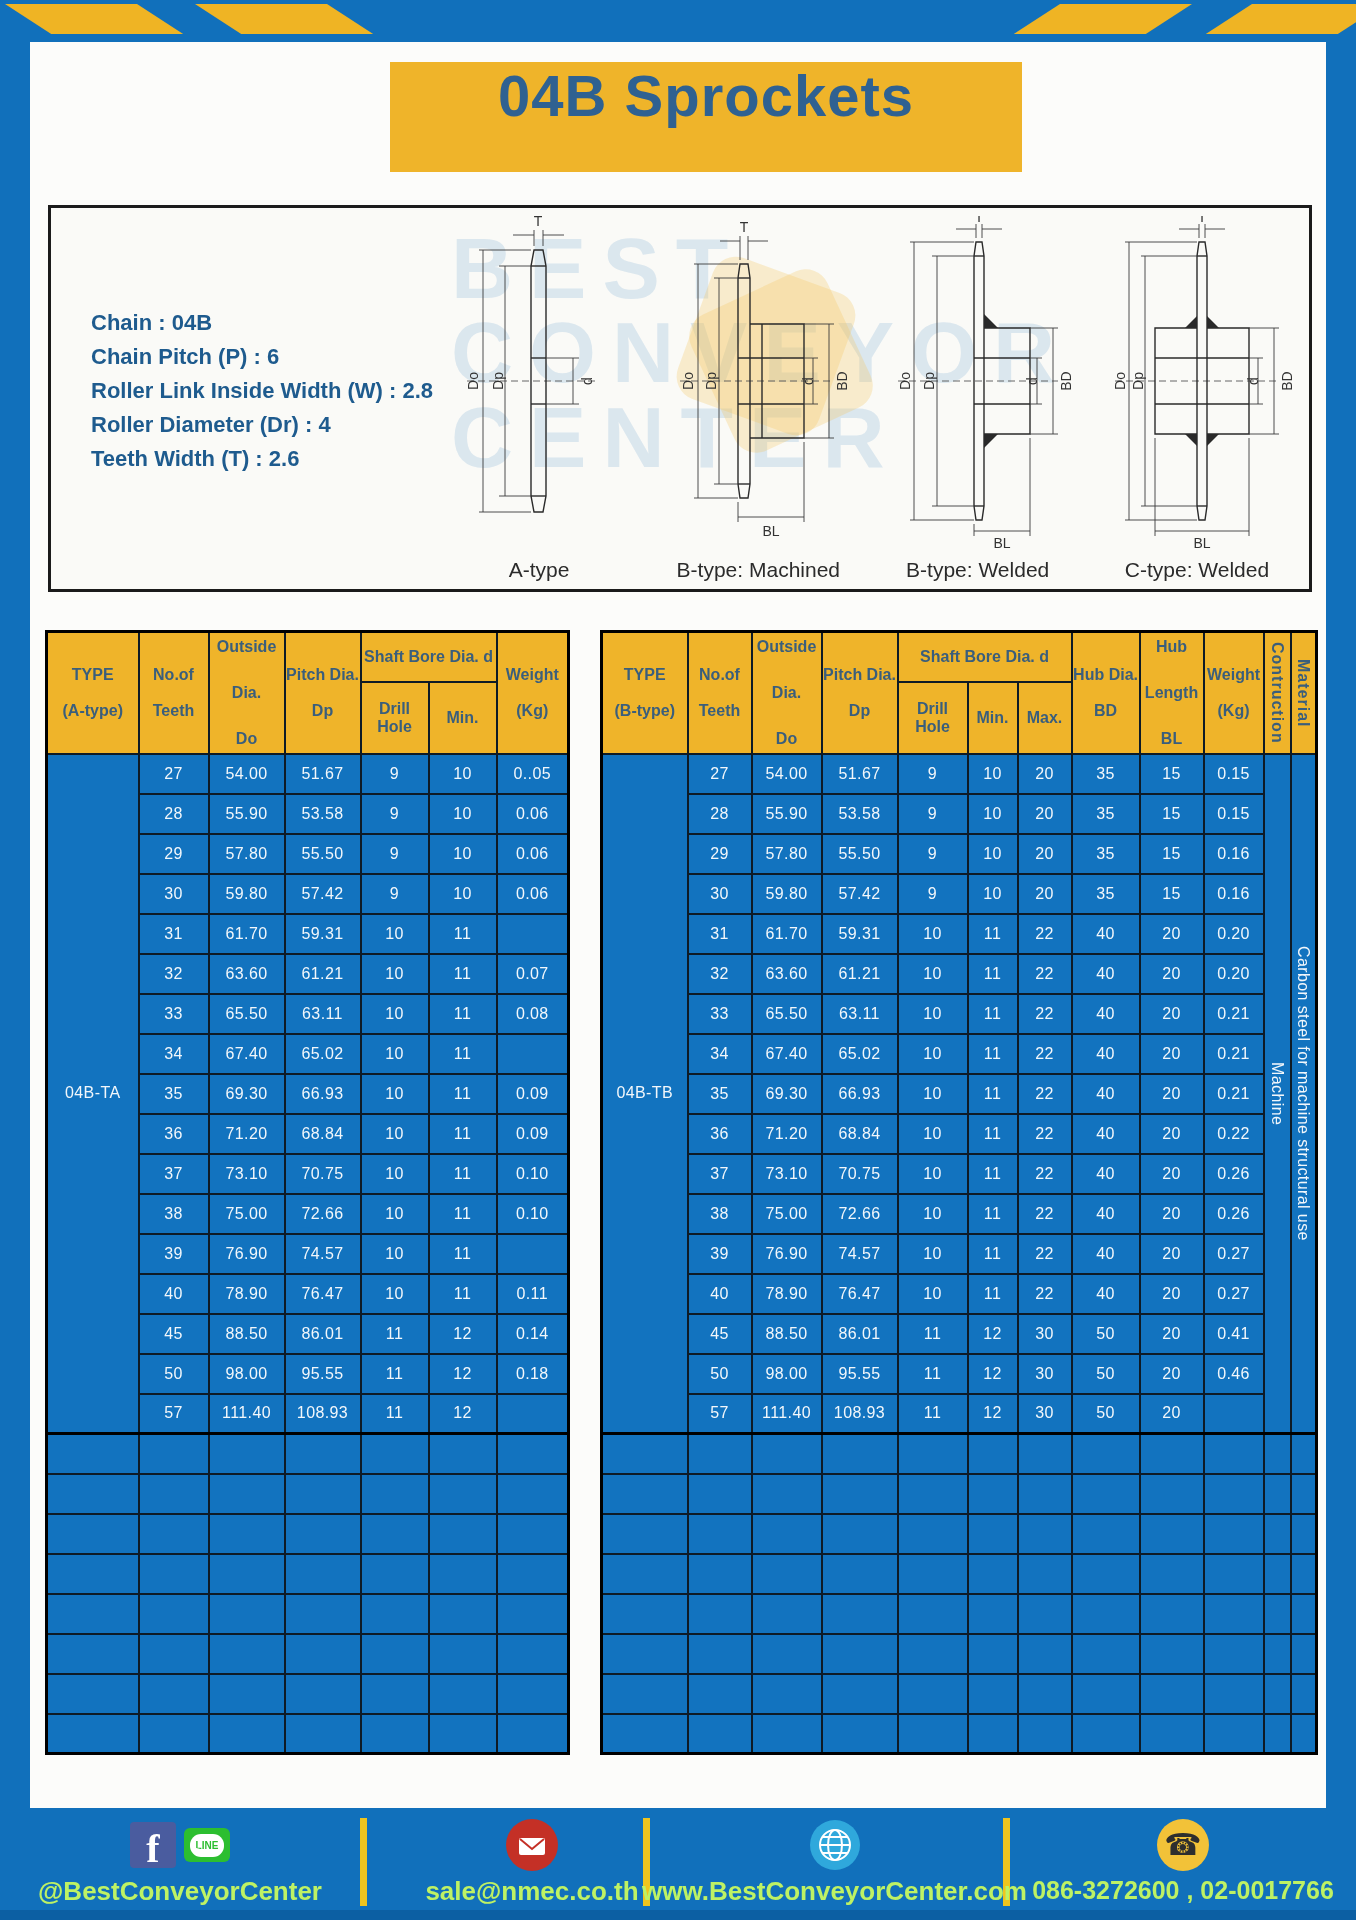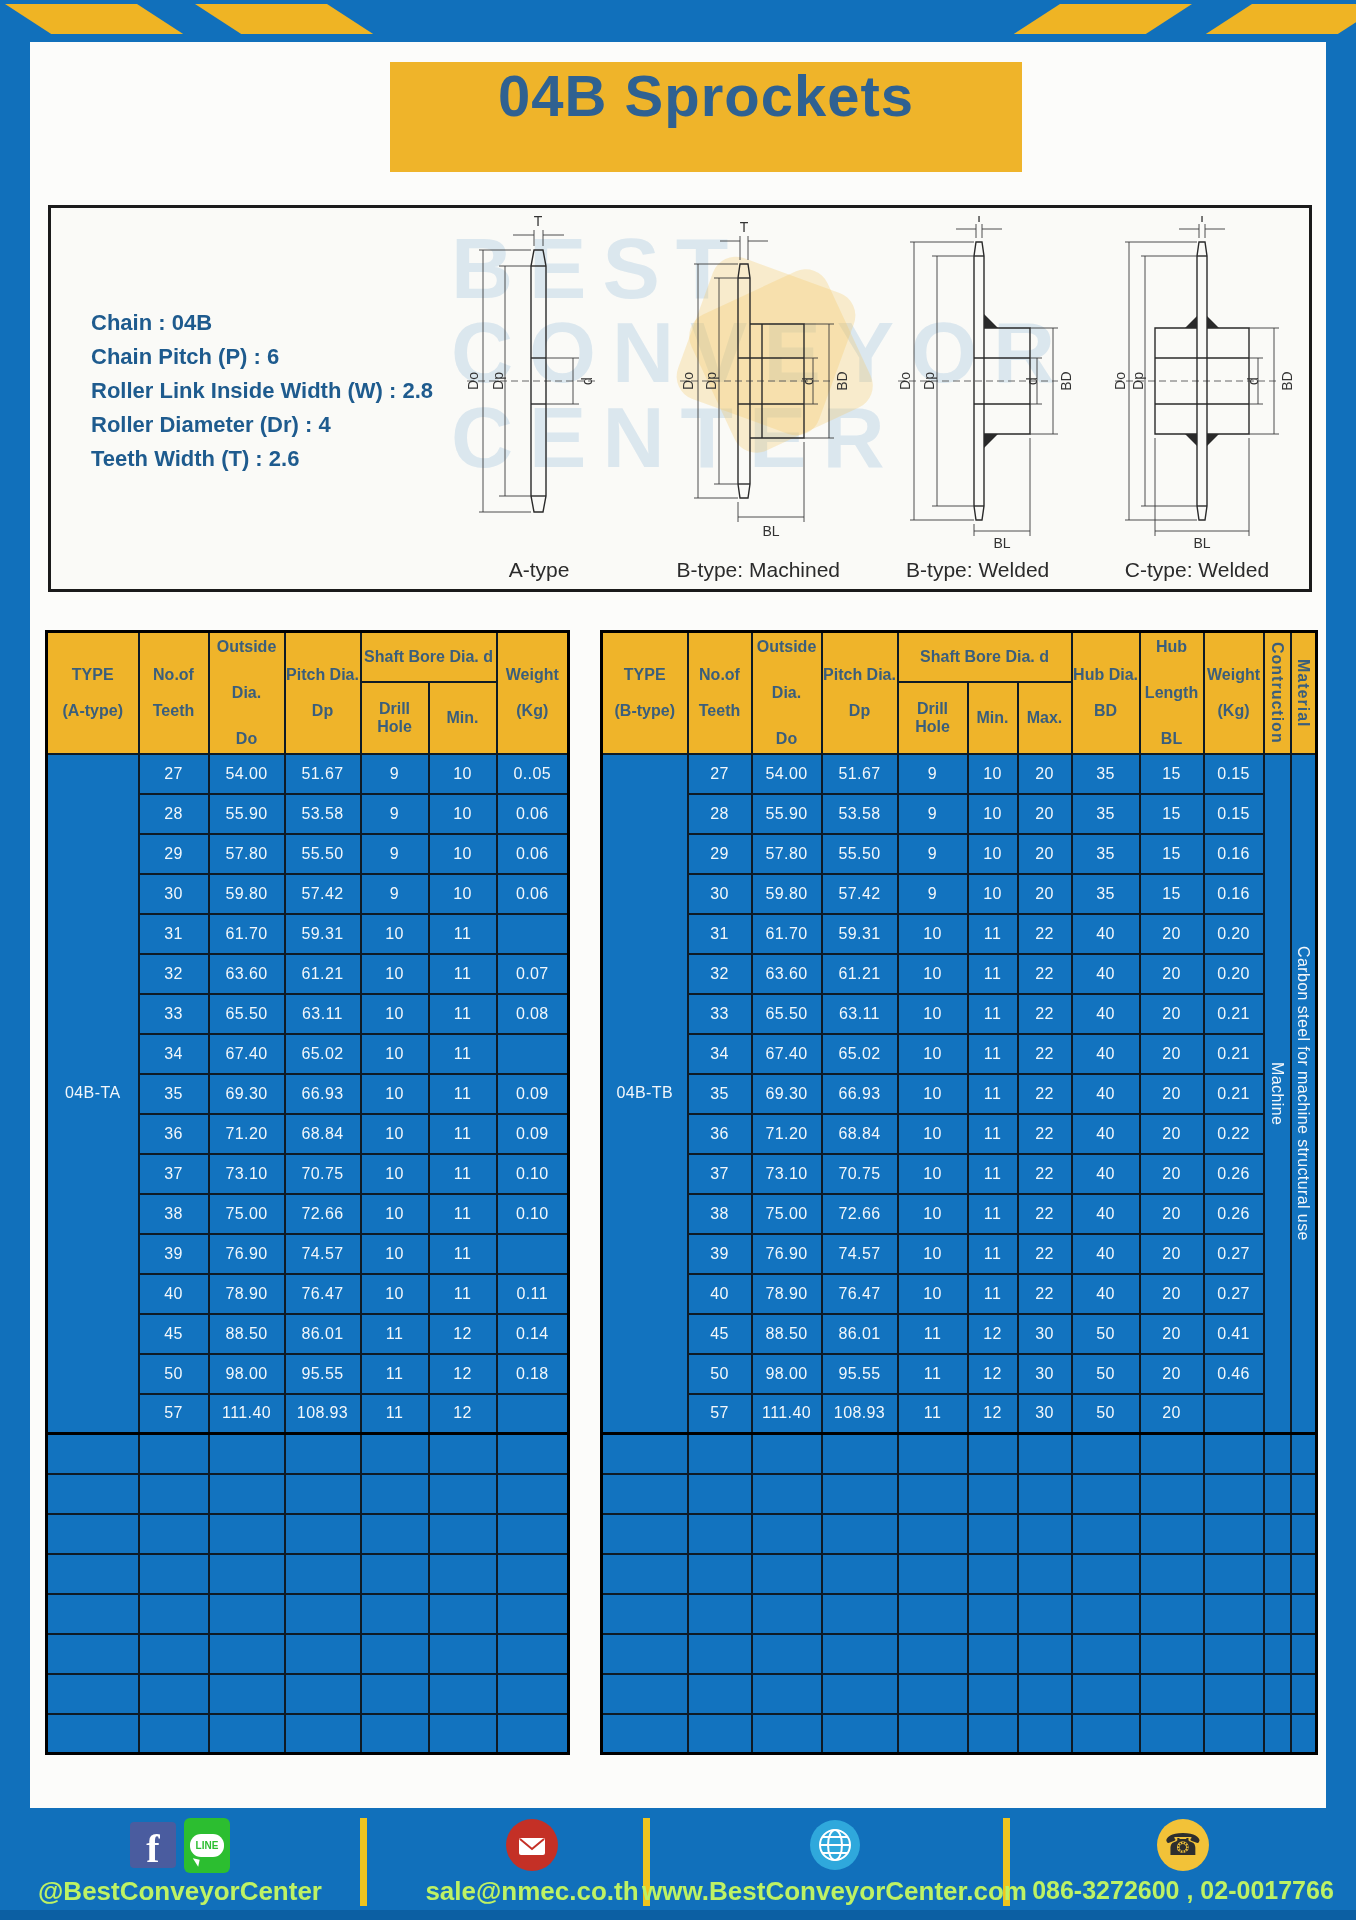"LINE" .line-icon { height: 55px -> 34px }
